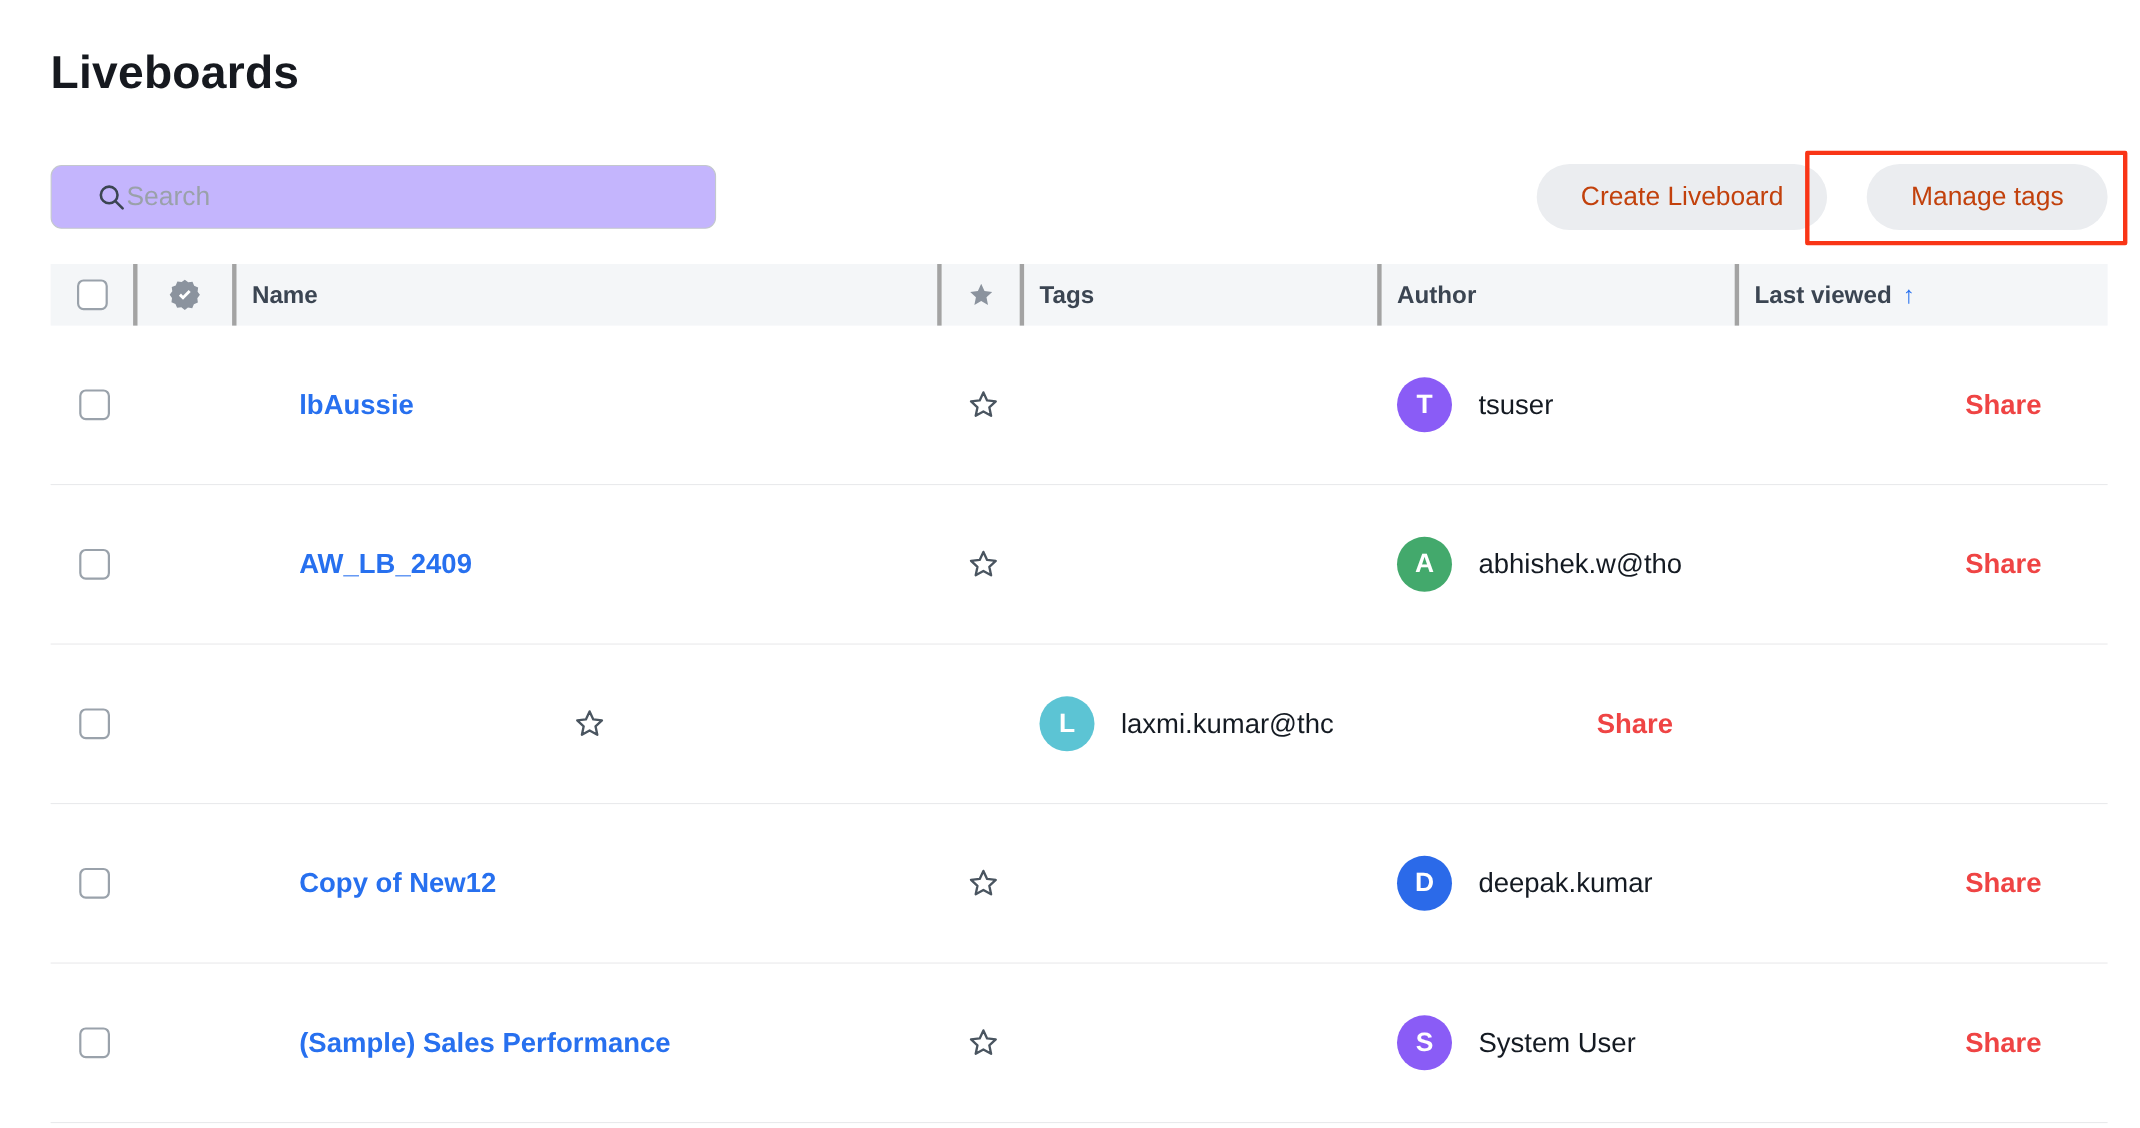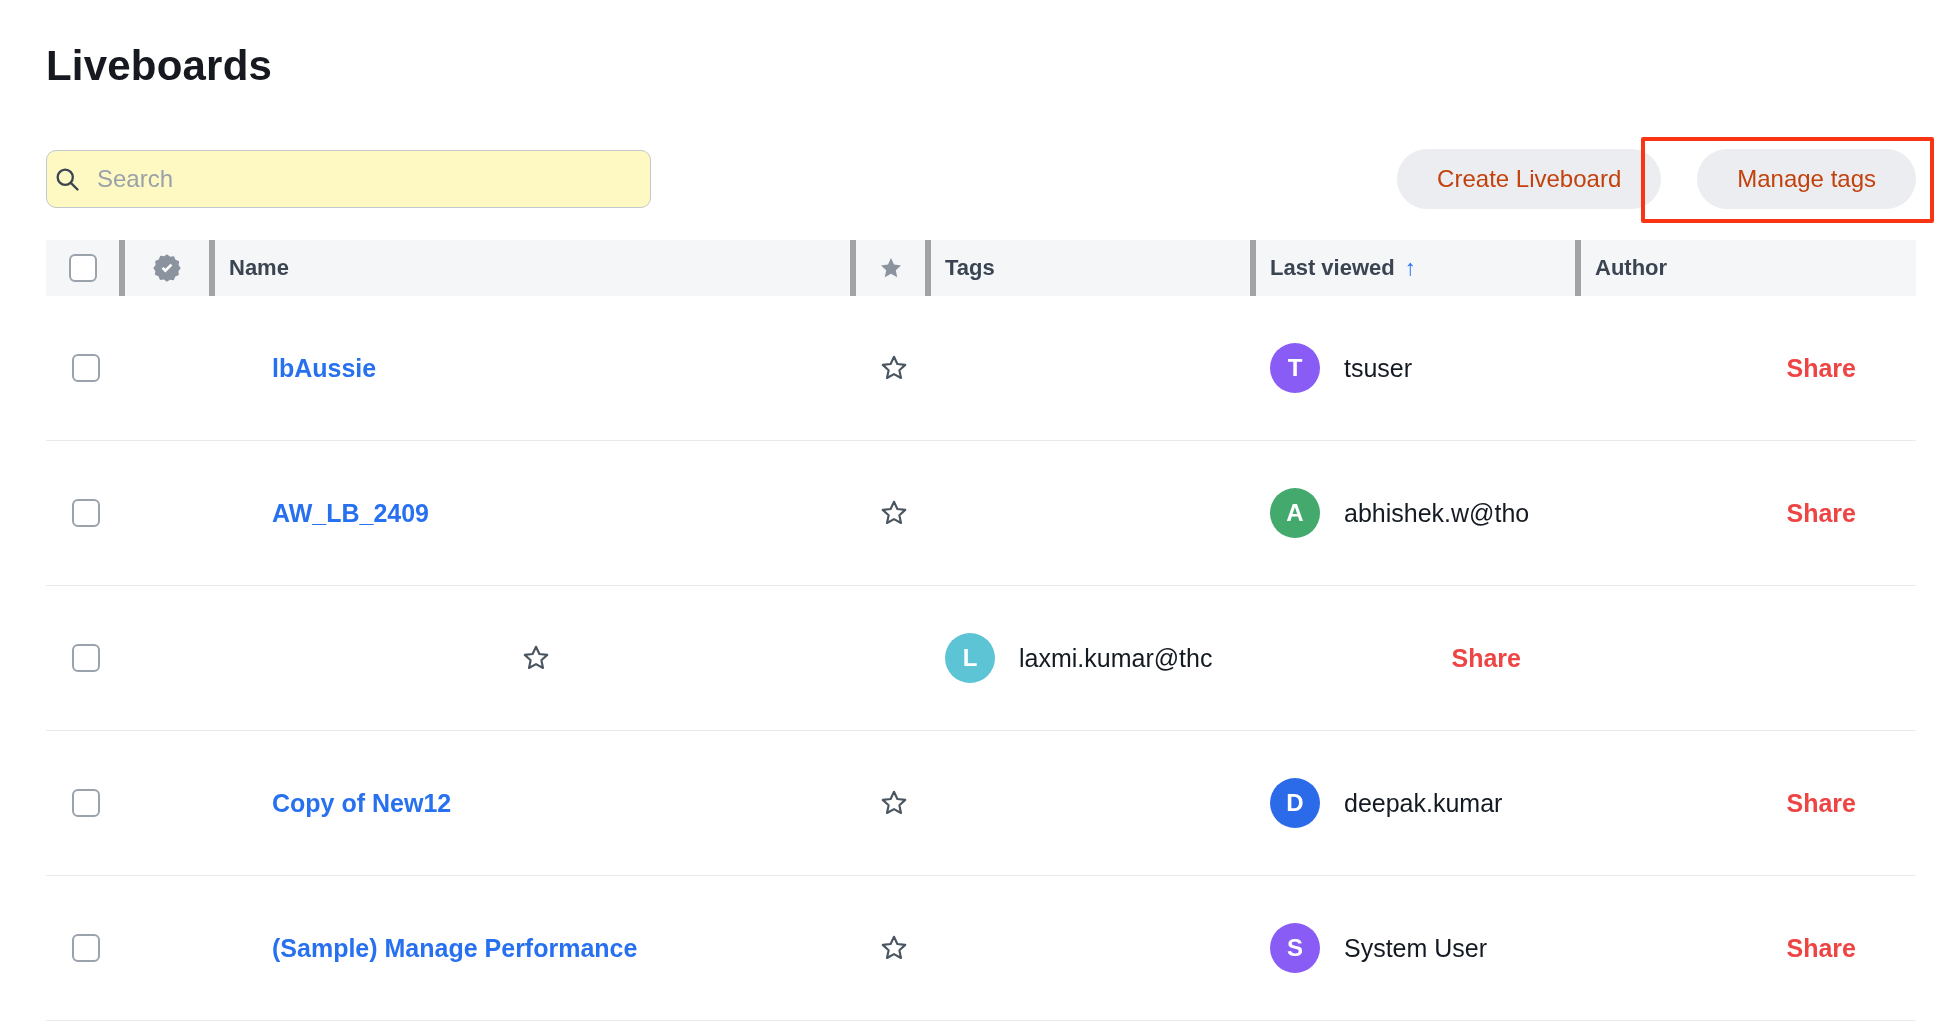"Search" .search-box { background: #fef9c3 -> #c4b5fd; gap: 16px -> none; padding: 0 6px -> 0 40px }
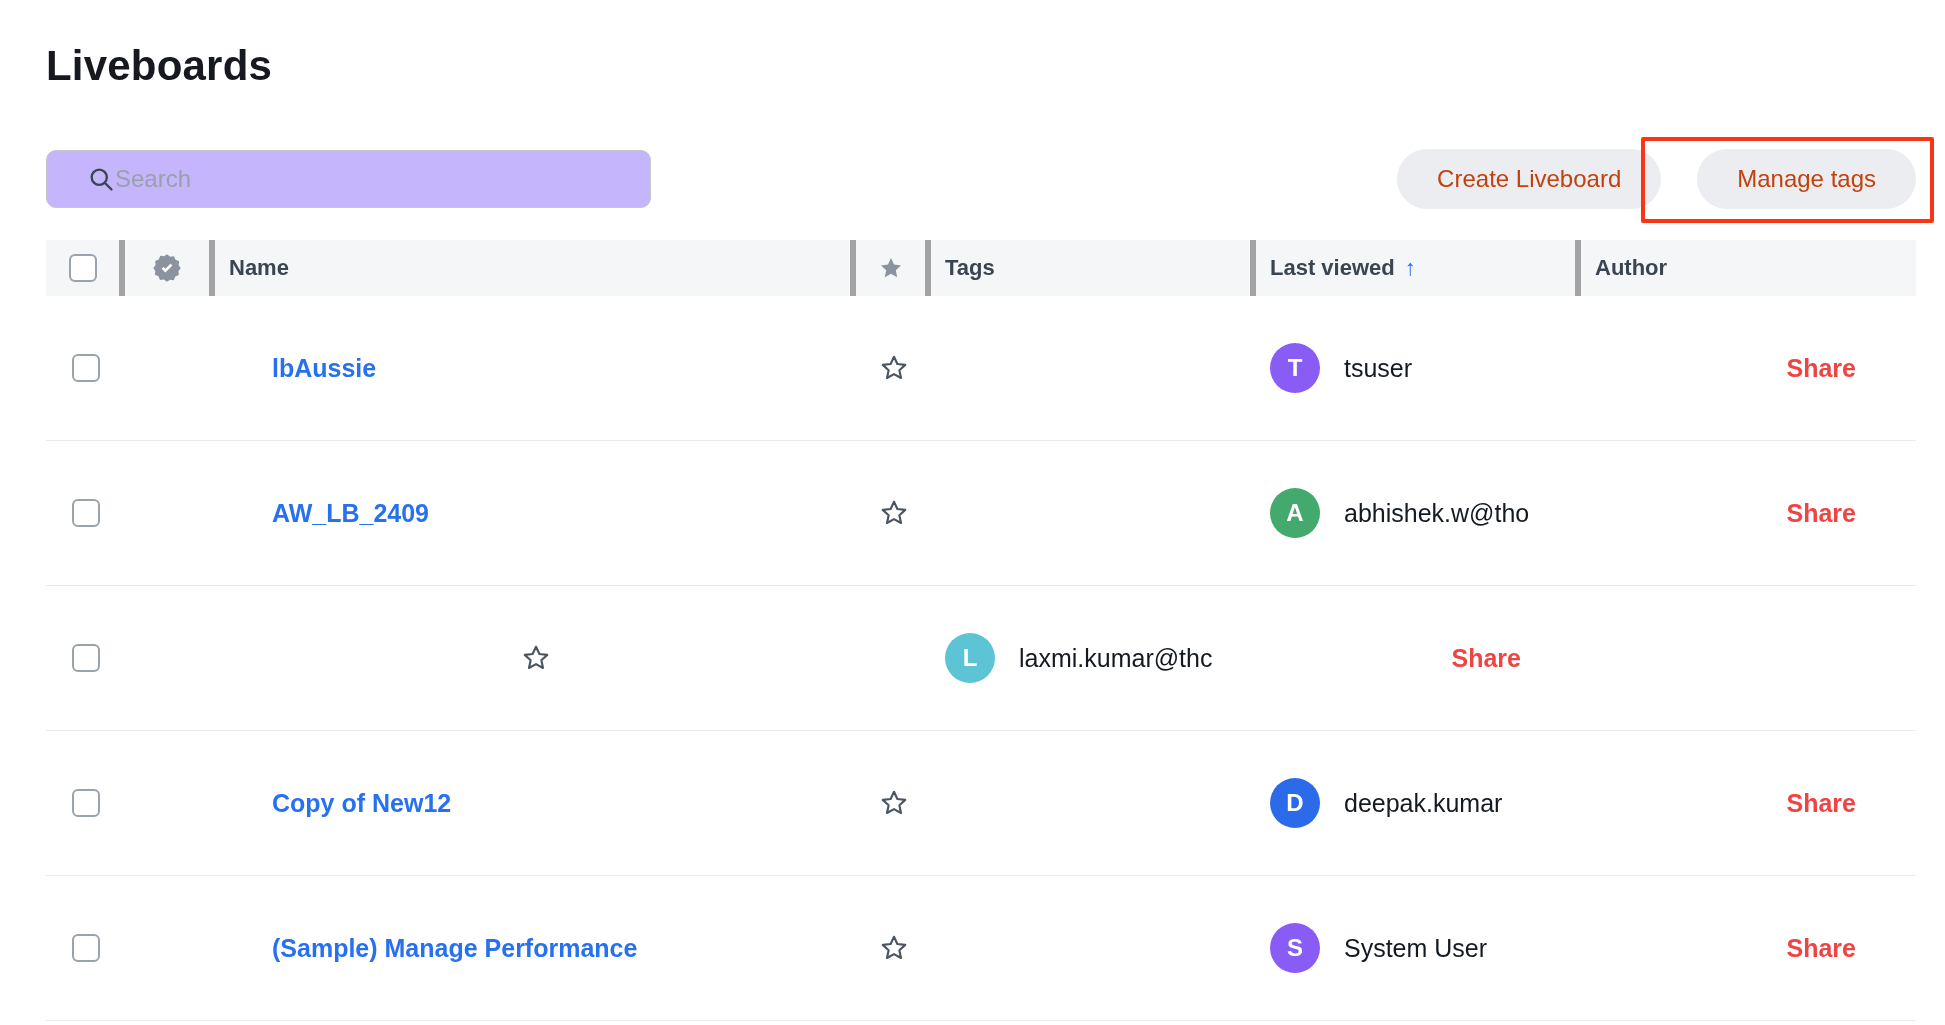"Name" .thead .cell { border-right: 6px solid #a3a3a3 -> 4px solid #a3a3a3 }
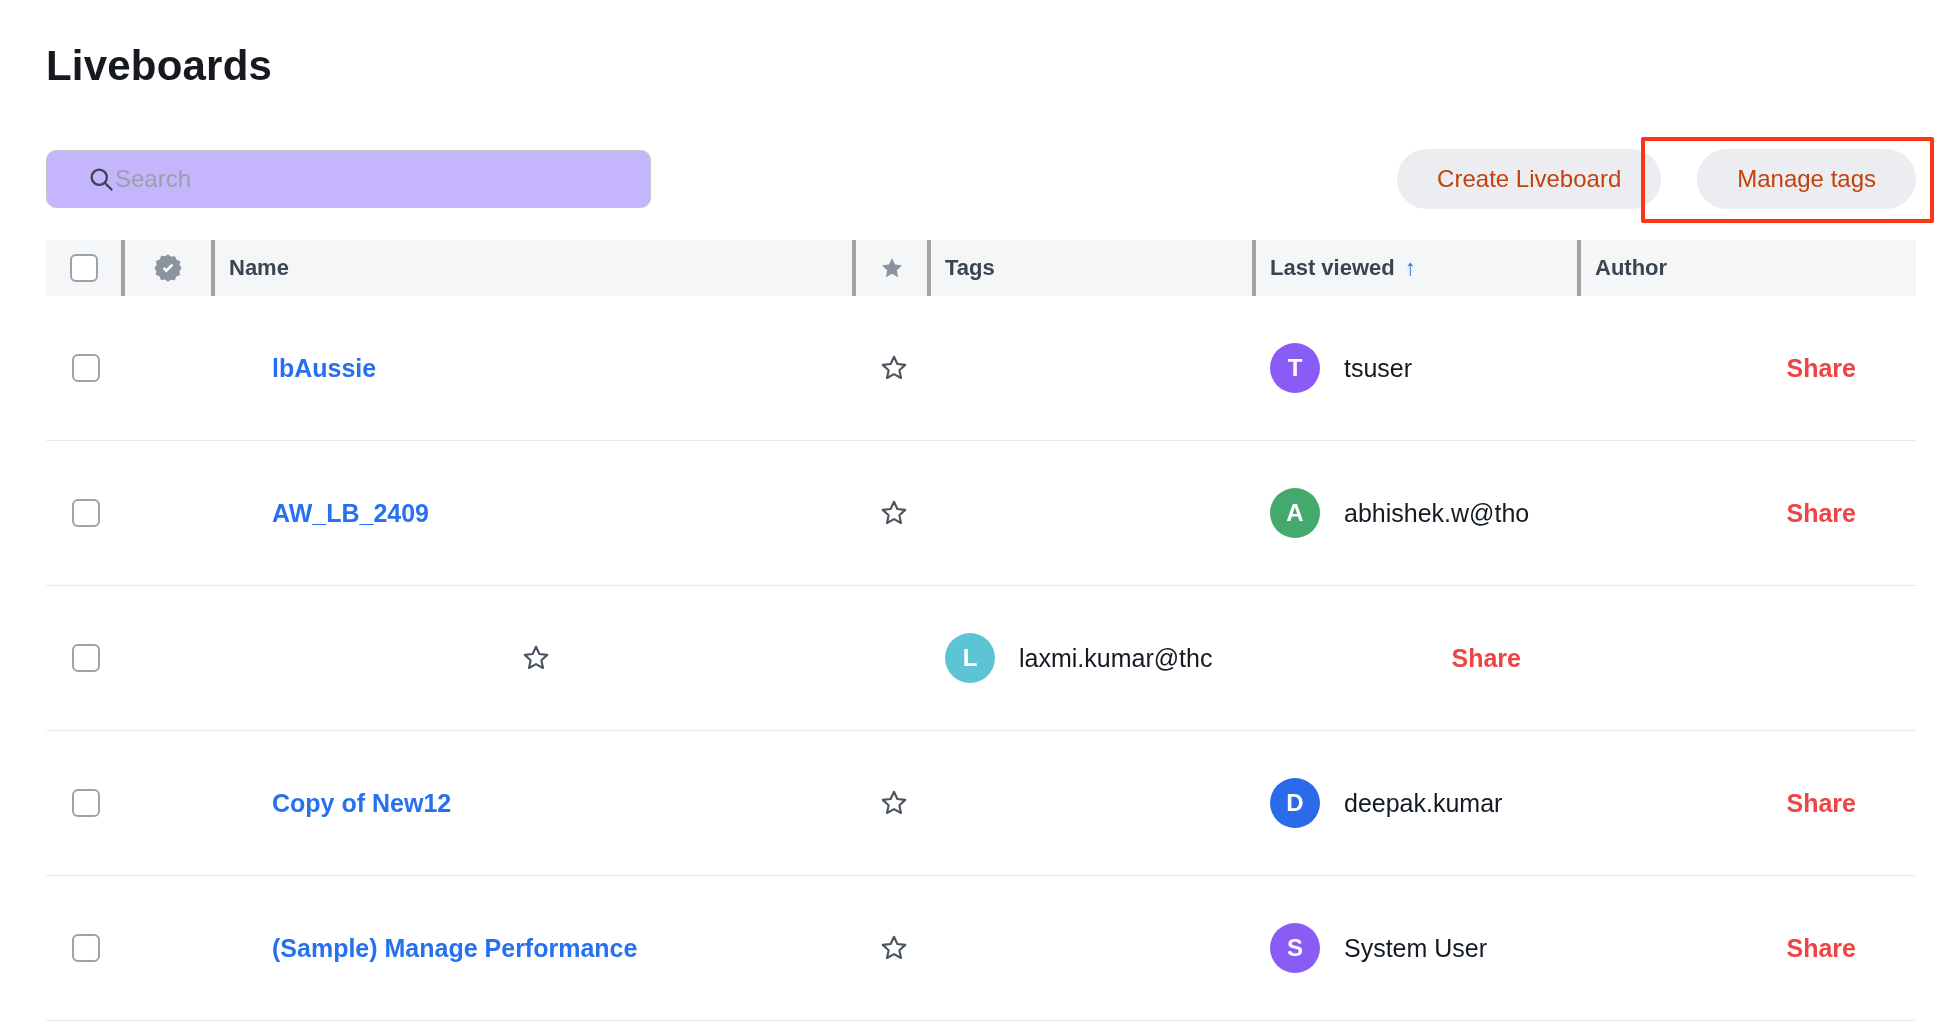"Last viewed" div.cell { order: before "Author" -> after "Author" }
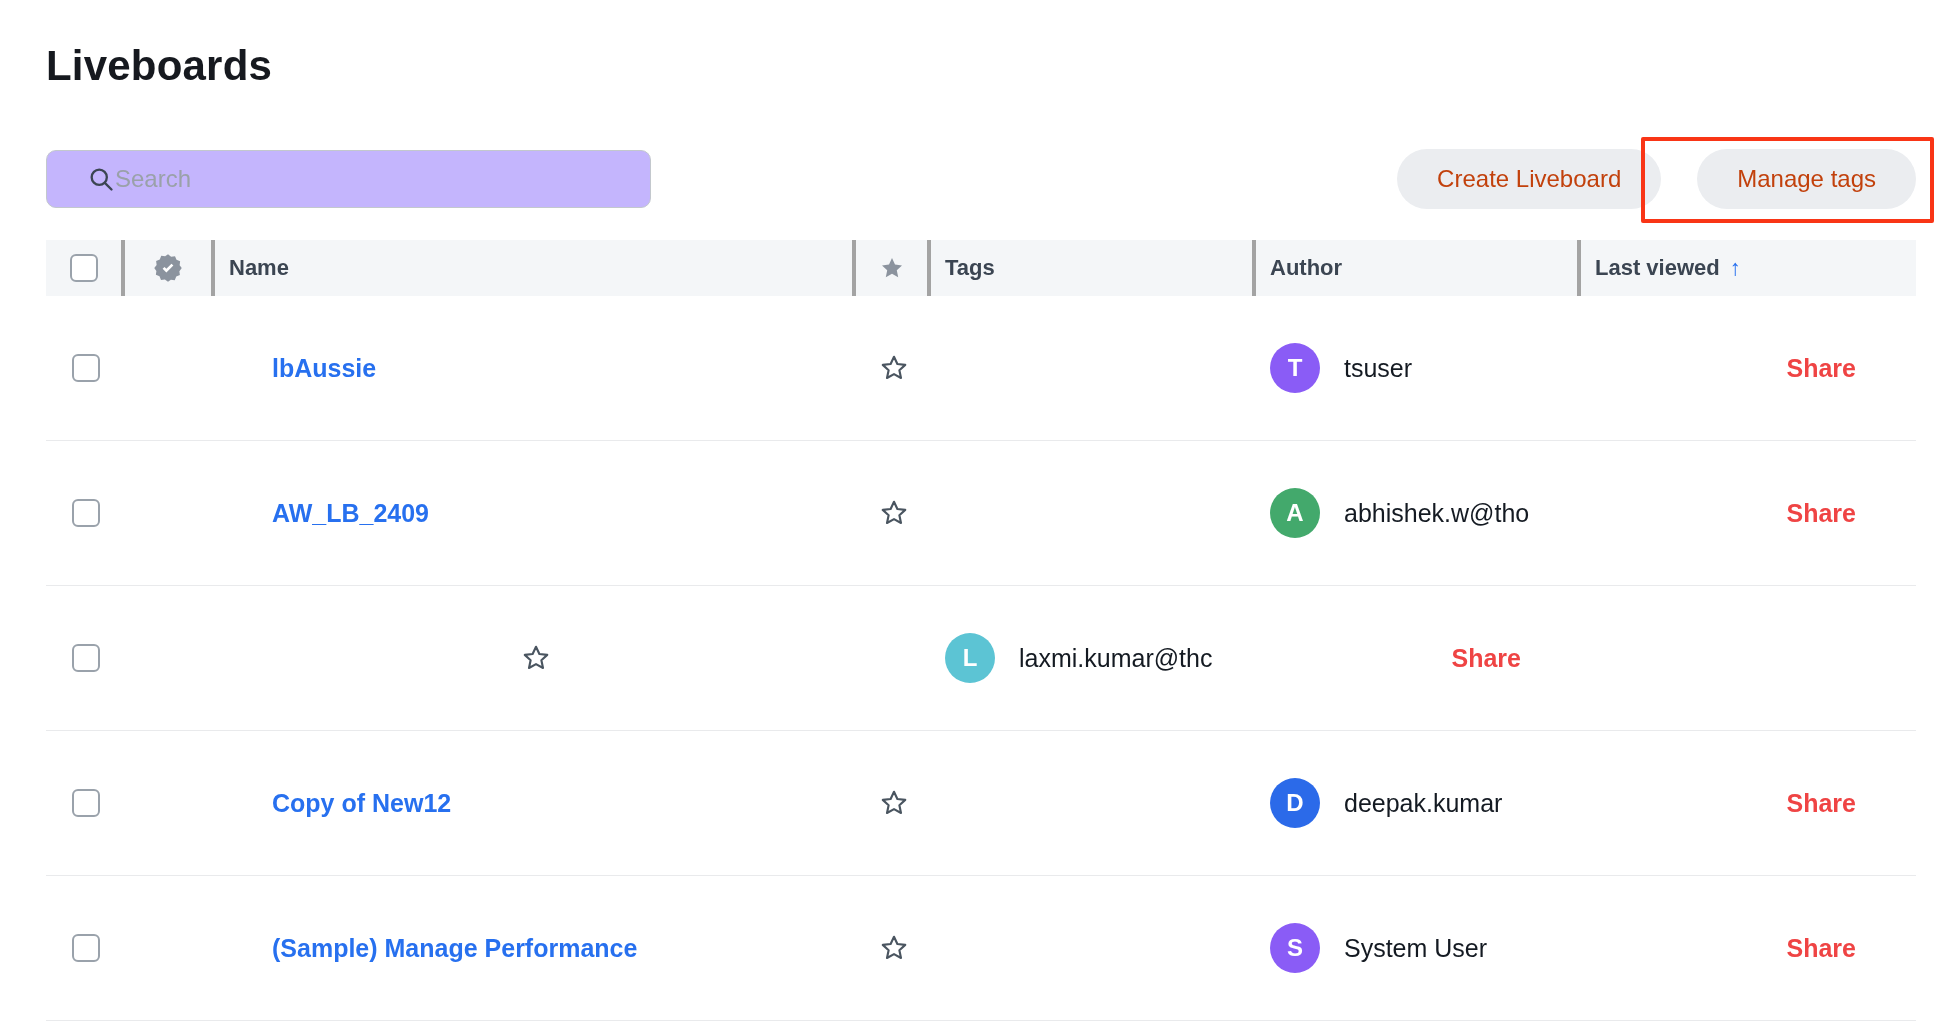"(Sample) Manage Performance" a.name-link { text: Manage -> Sales }
